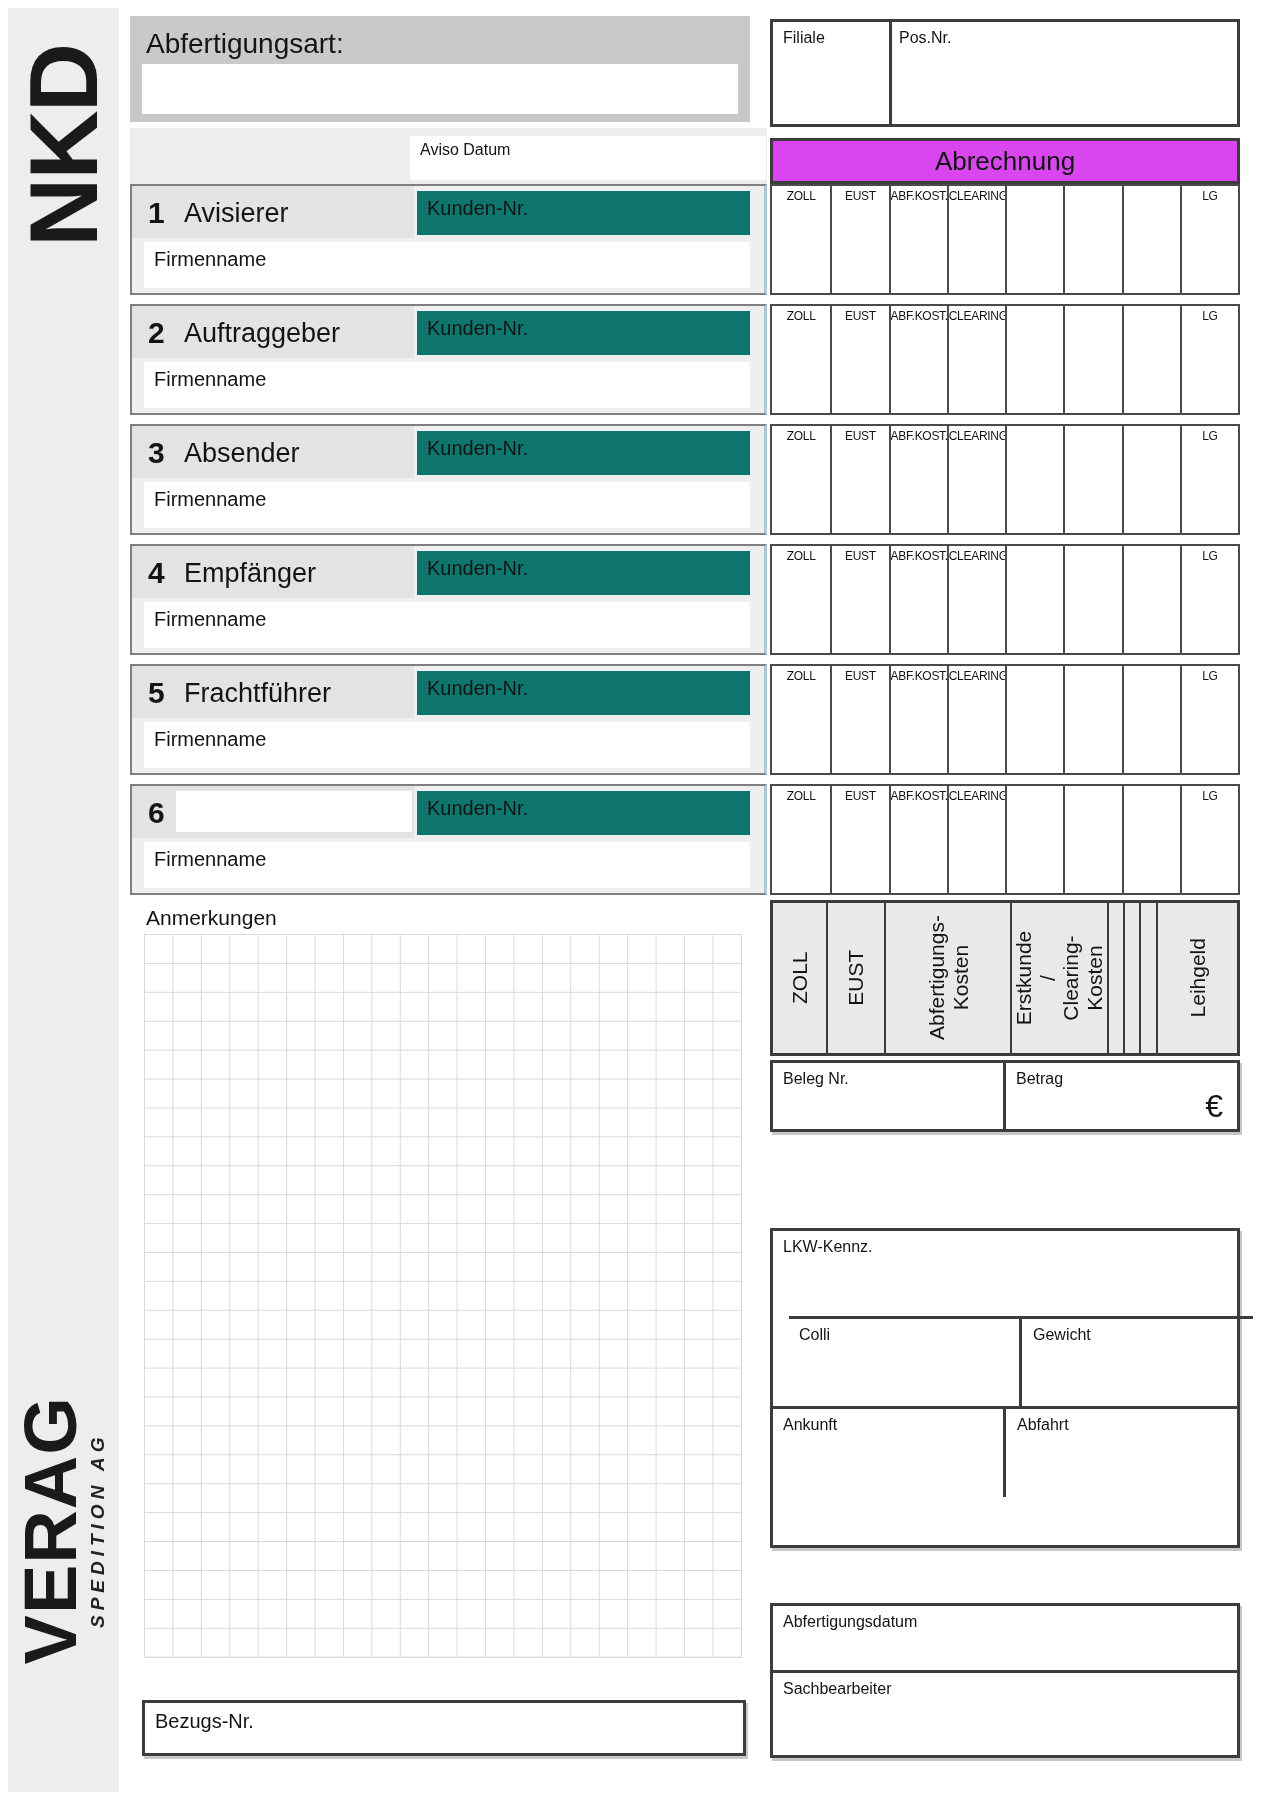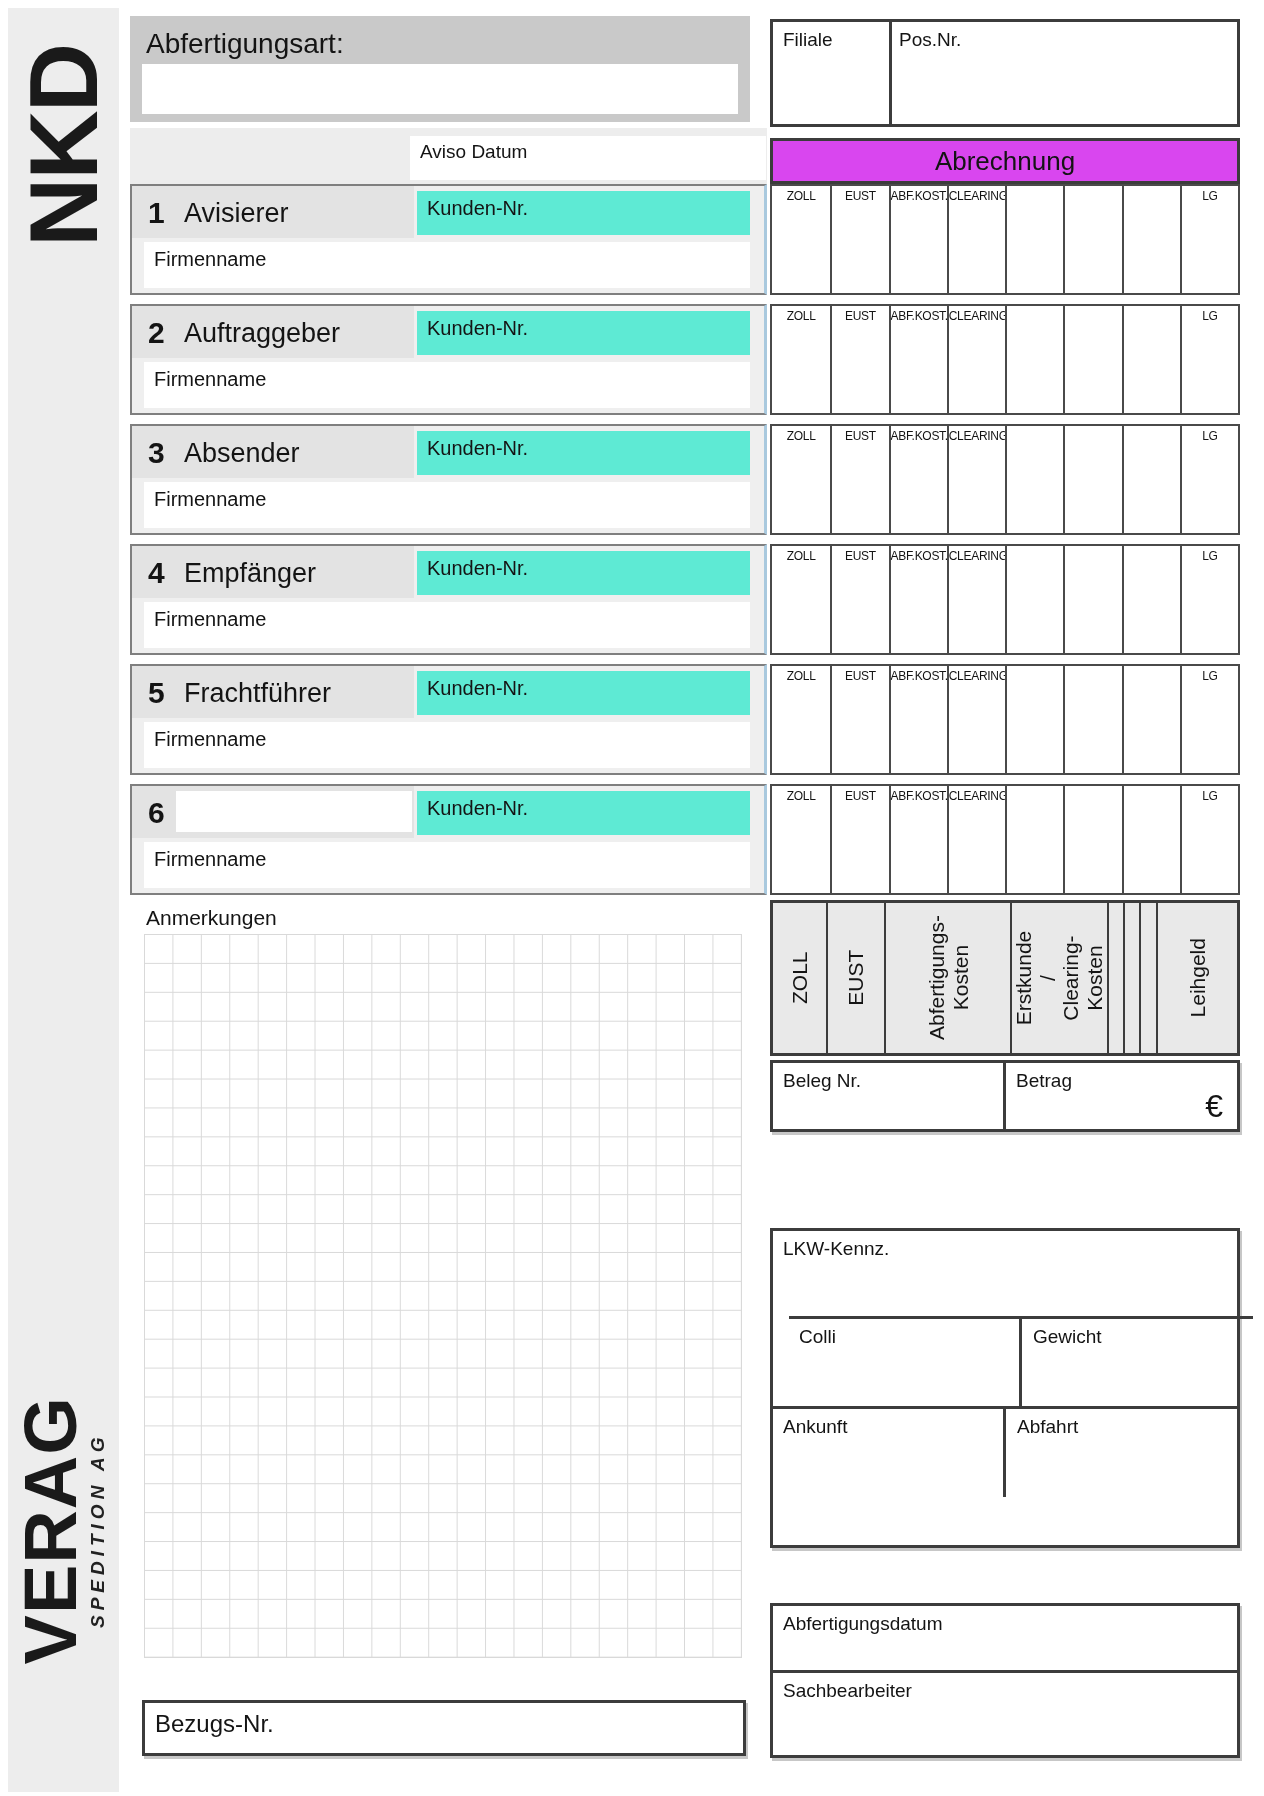"Filiale" .cell-label { font-size: 19px -> 16px }
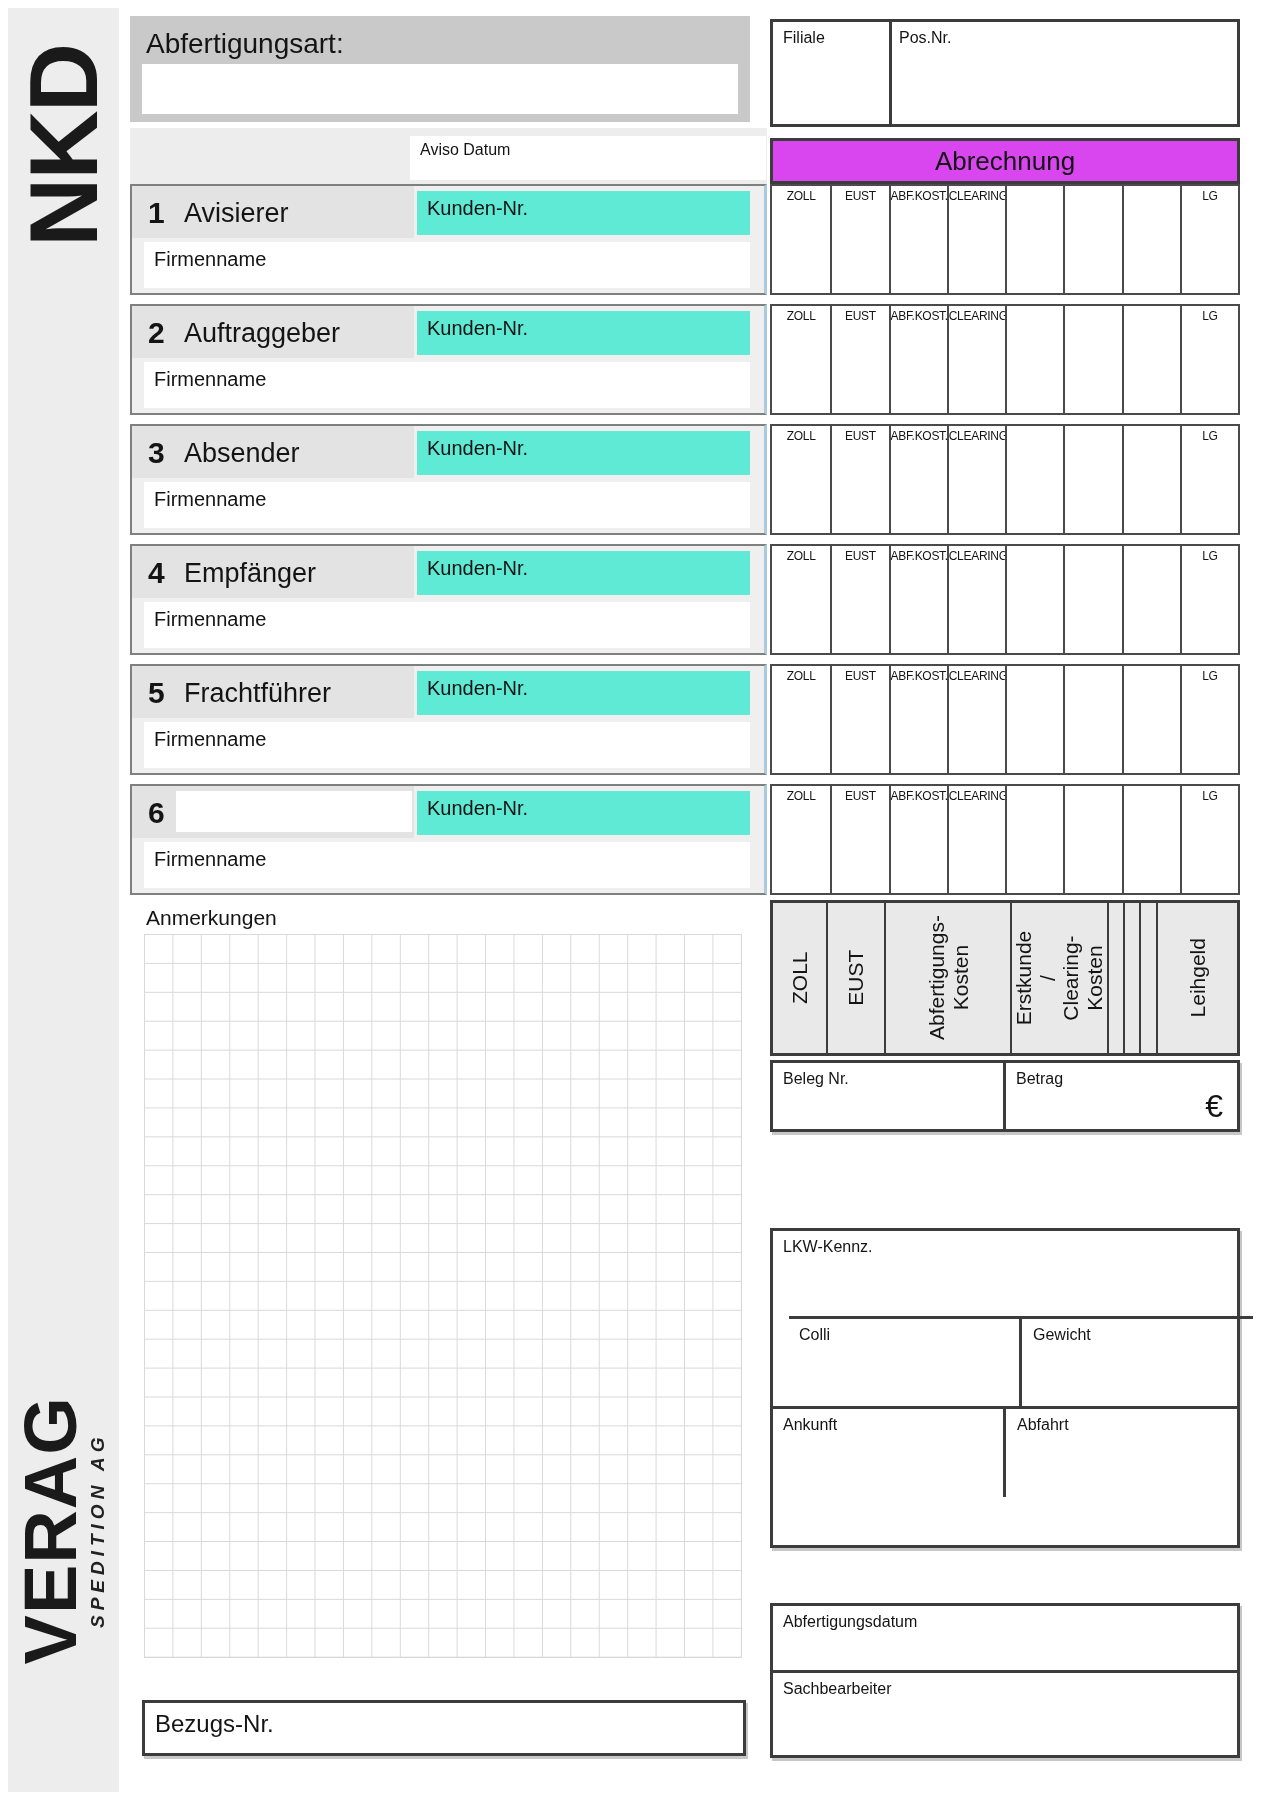"Kunden-Nr." .kunden-box { background: #5eead4 -> #0f766e }
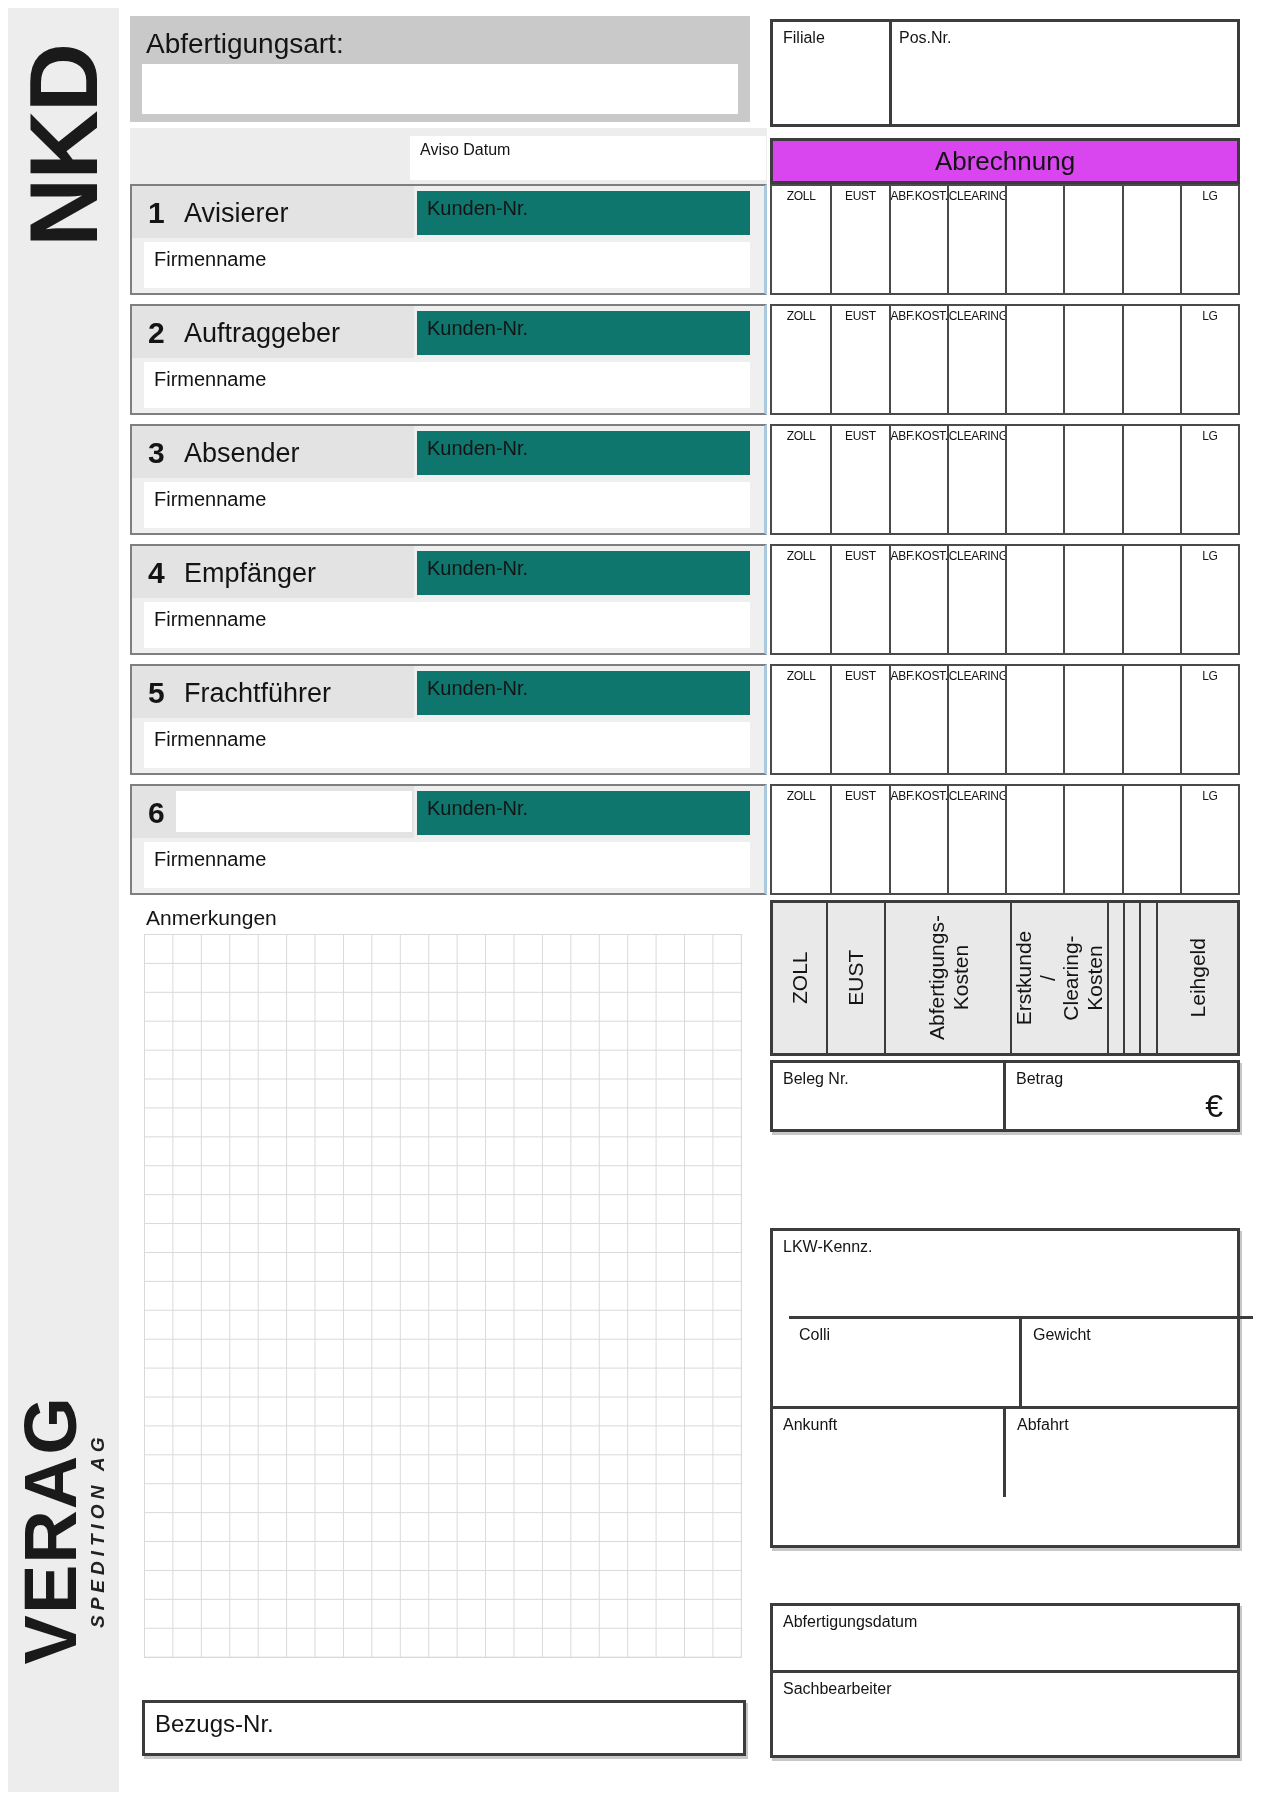"Bezugs-Nr." div.cell-label { font-size: 24px -> 20px }
